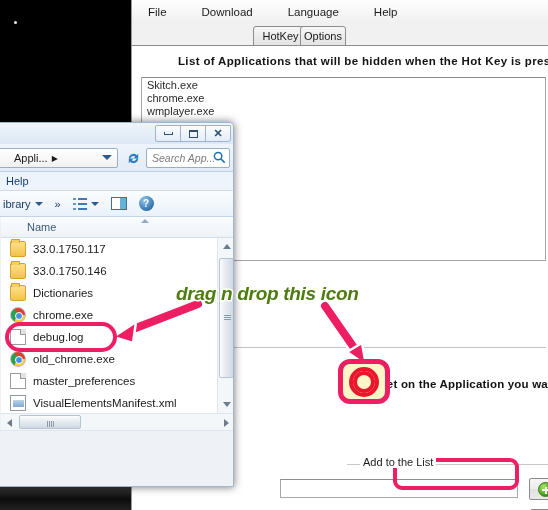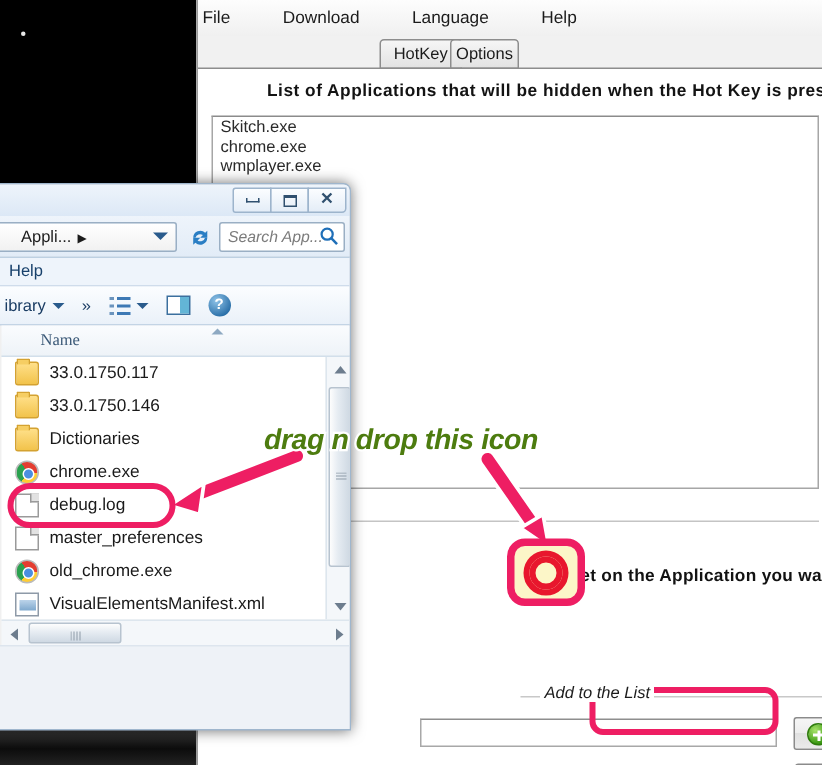"File" .app-menubar { padding-left: none -> 13px }
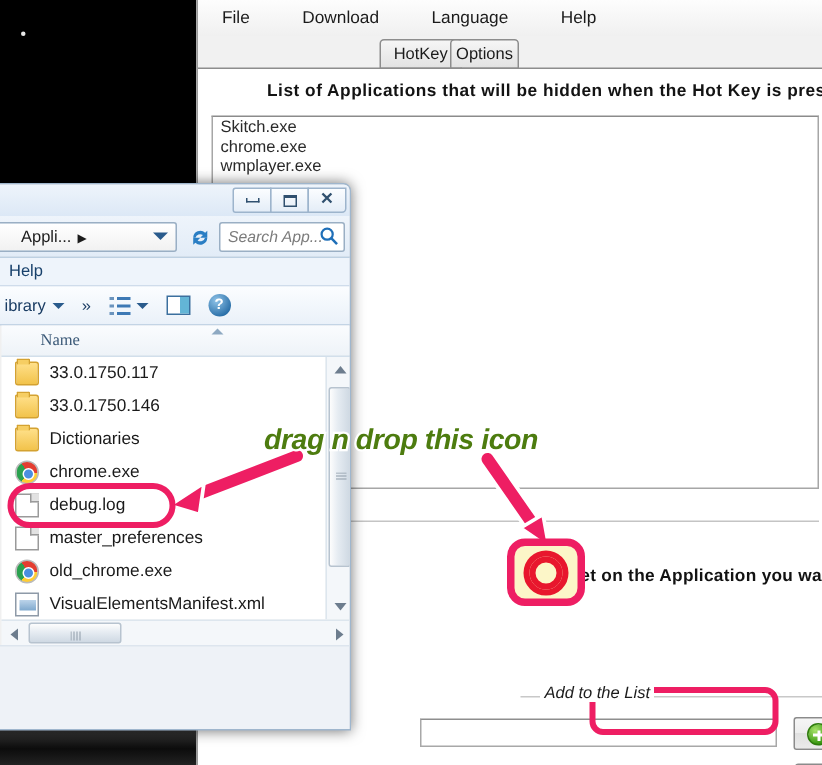"Skitch.exe" .list-box { height: 249px -> 184px }
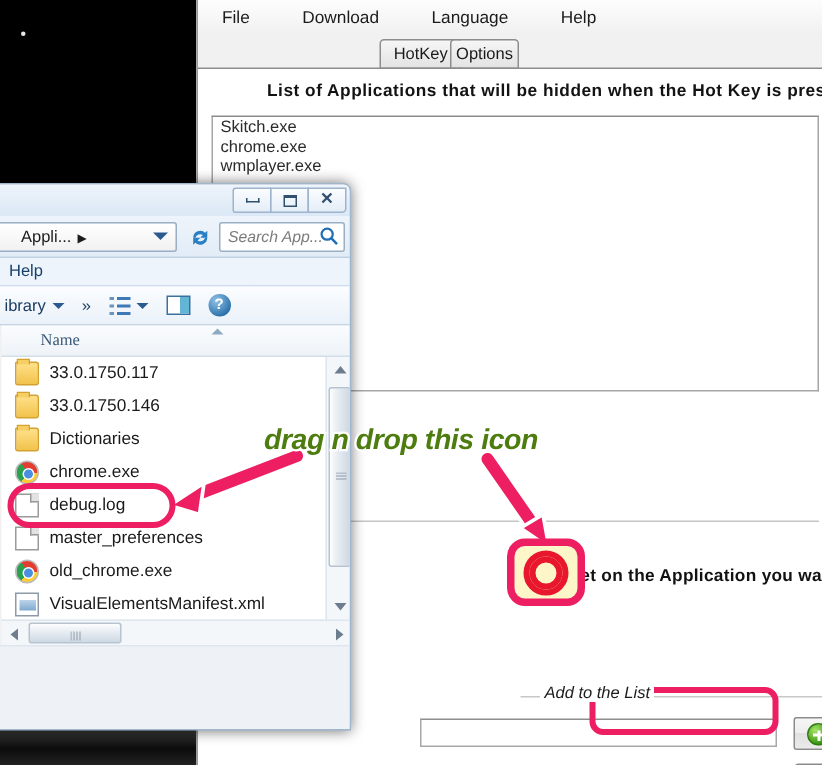"Name" .colhdr-label { font-family: Liberation Serif, serif -> none }
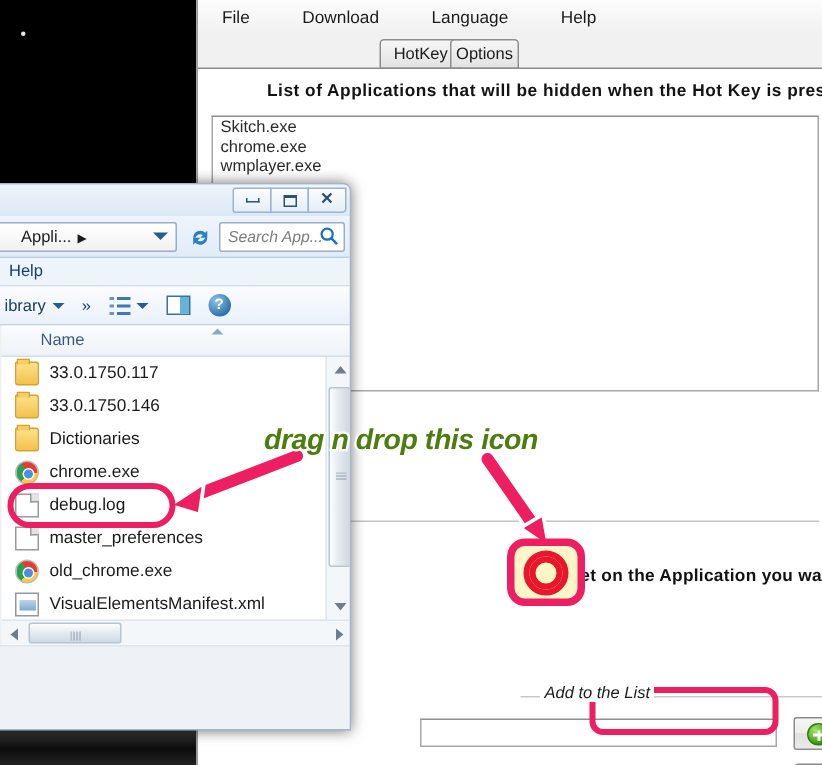"master_preferences" div.file-row { order: before "old_chrome.exe" -> after "old_chrome.exe" }
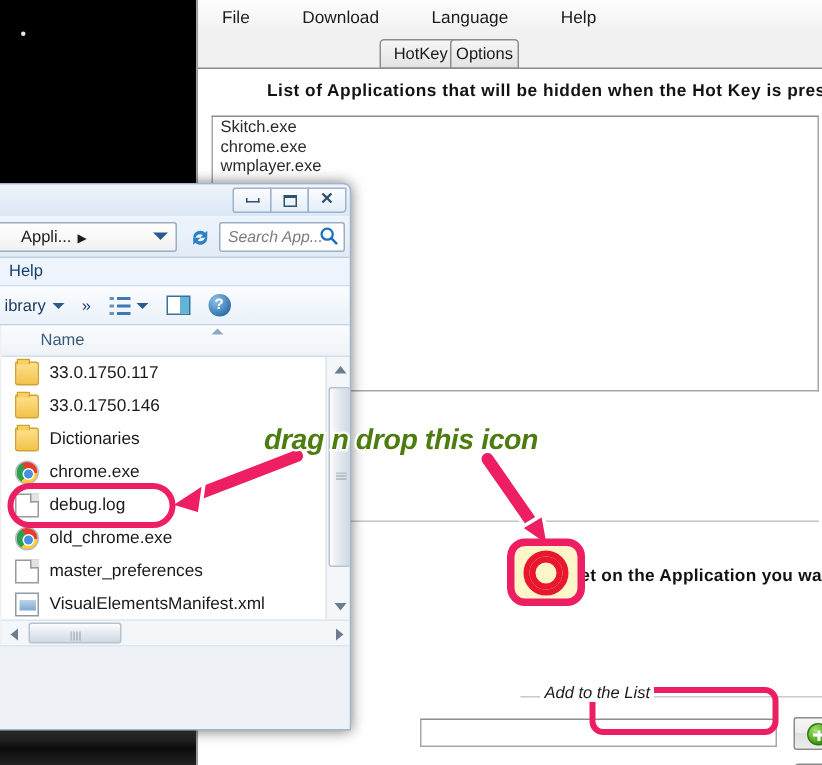"Add to the List" .group-label { font-style: italic -> none }
